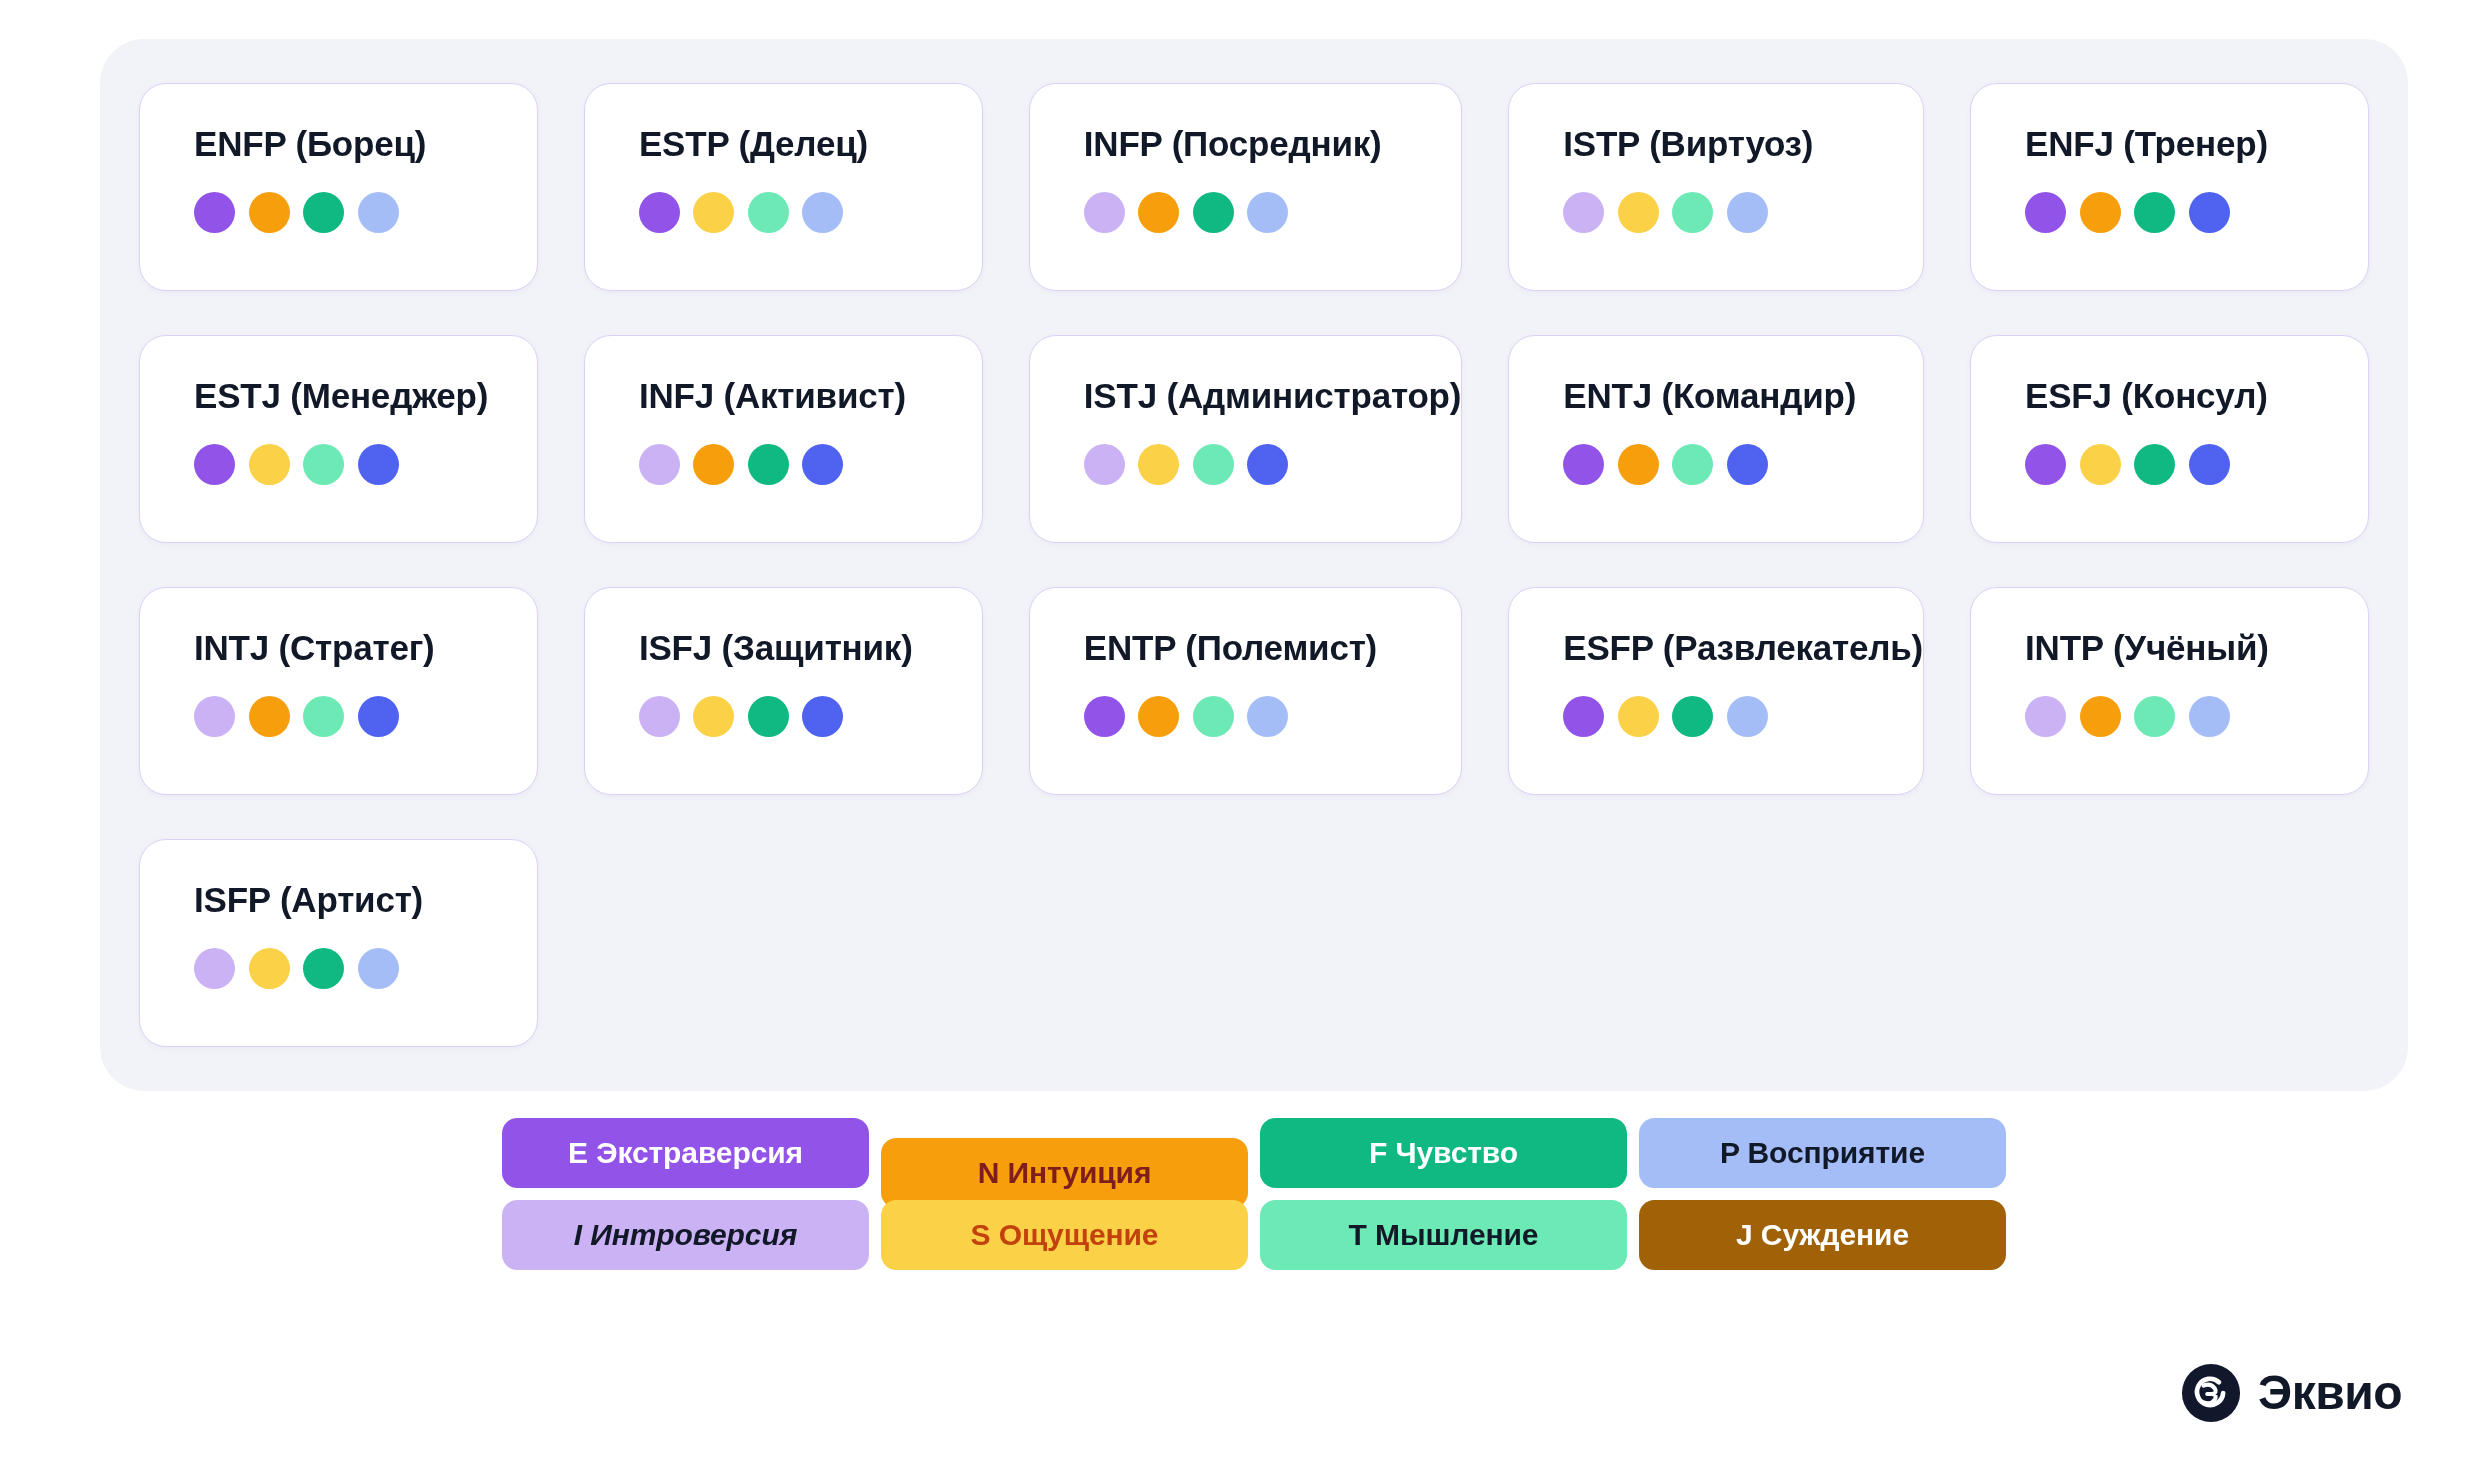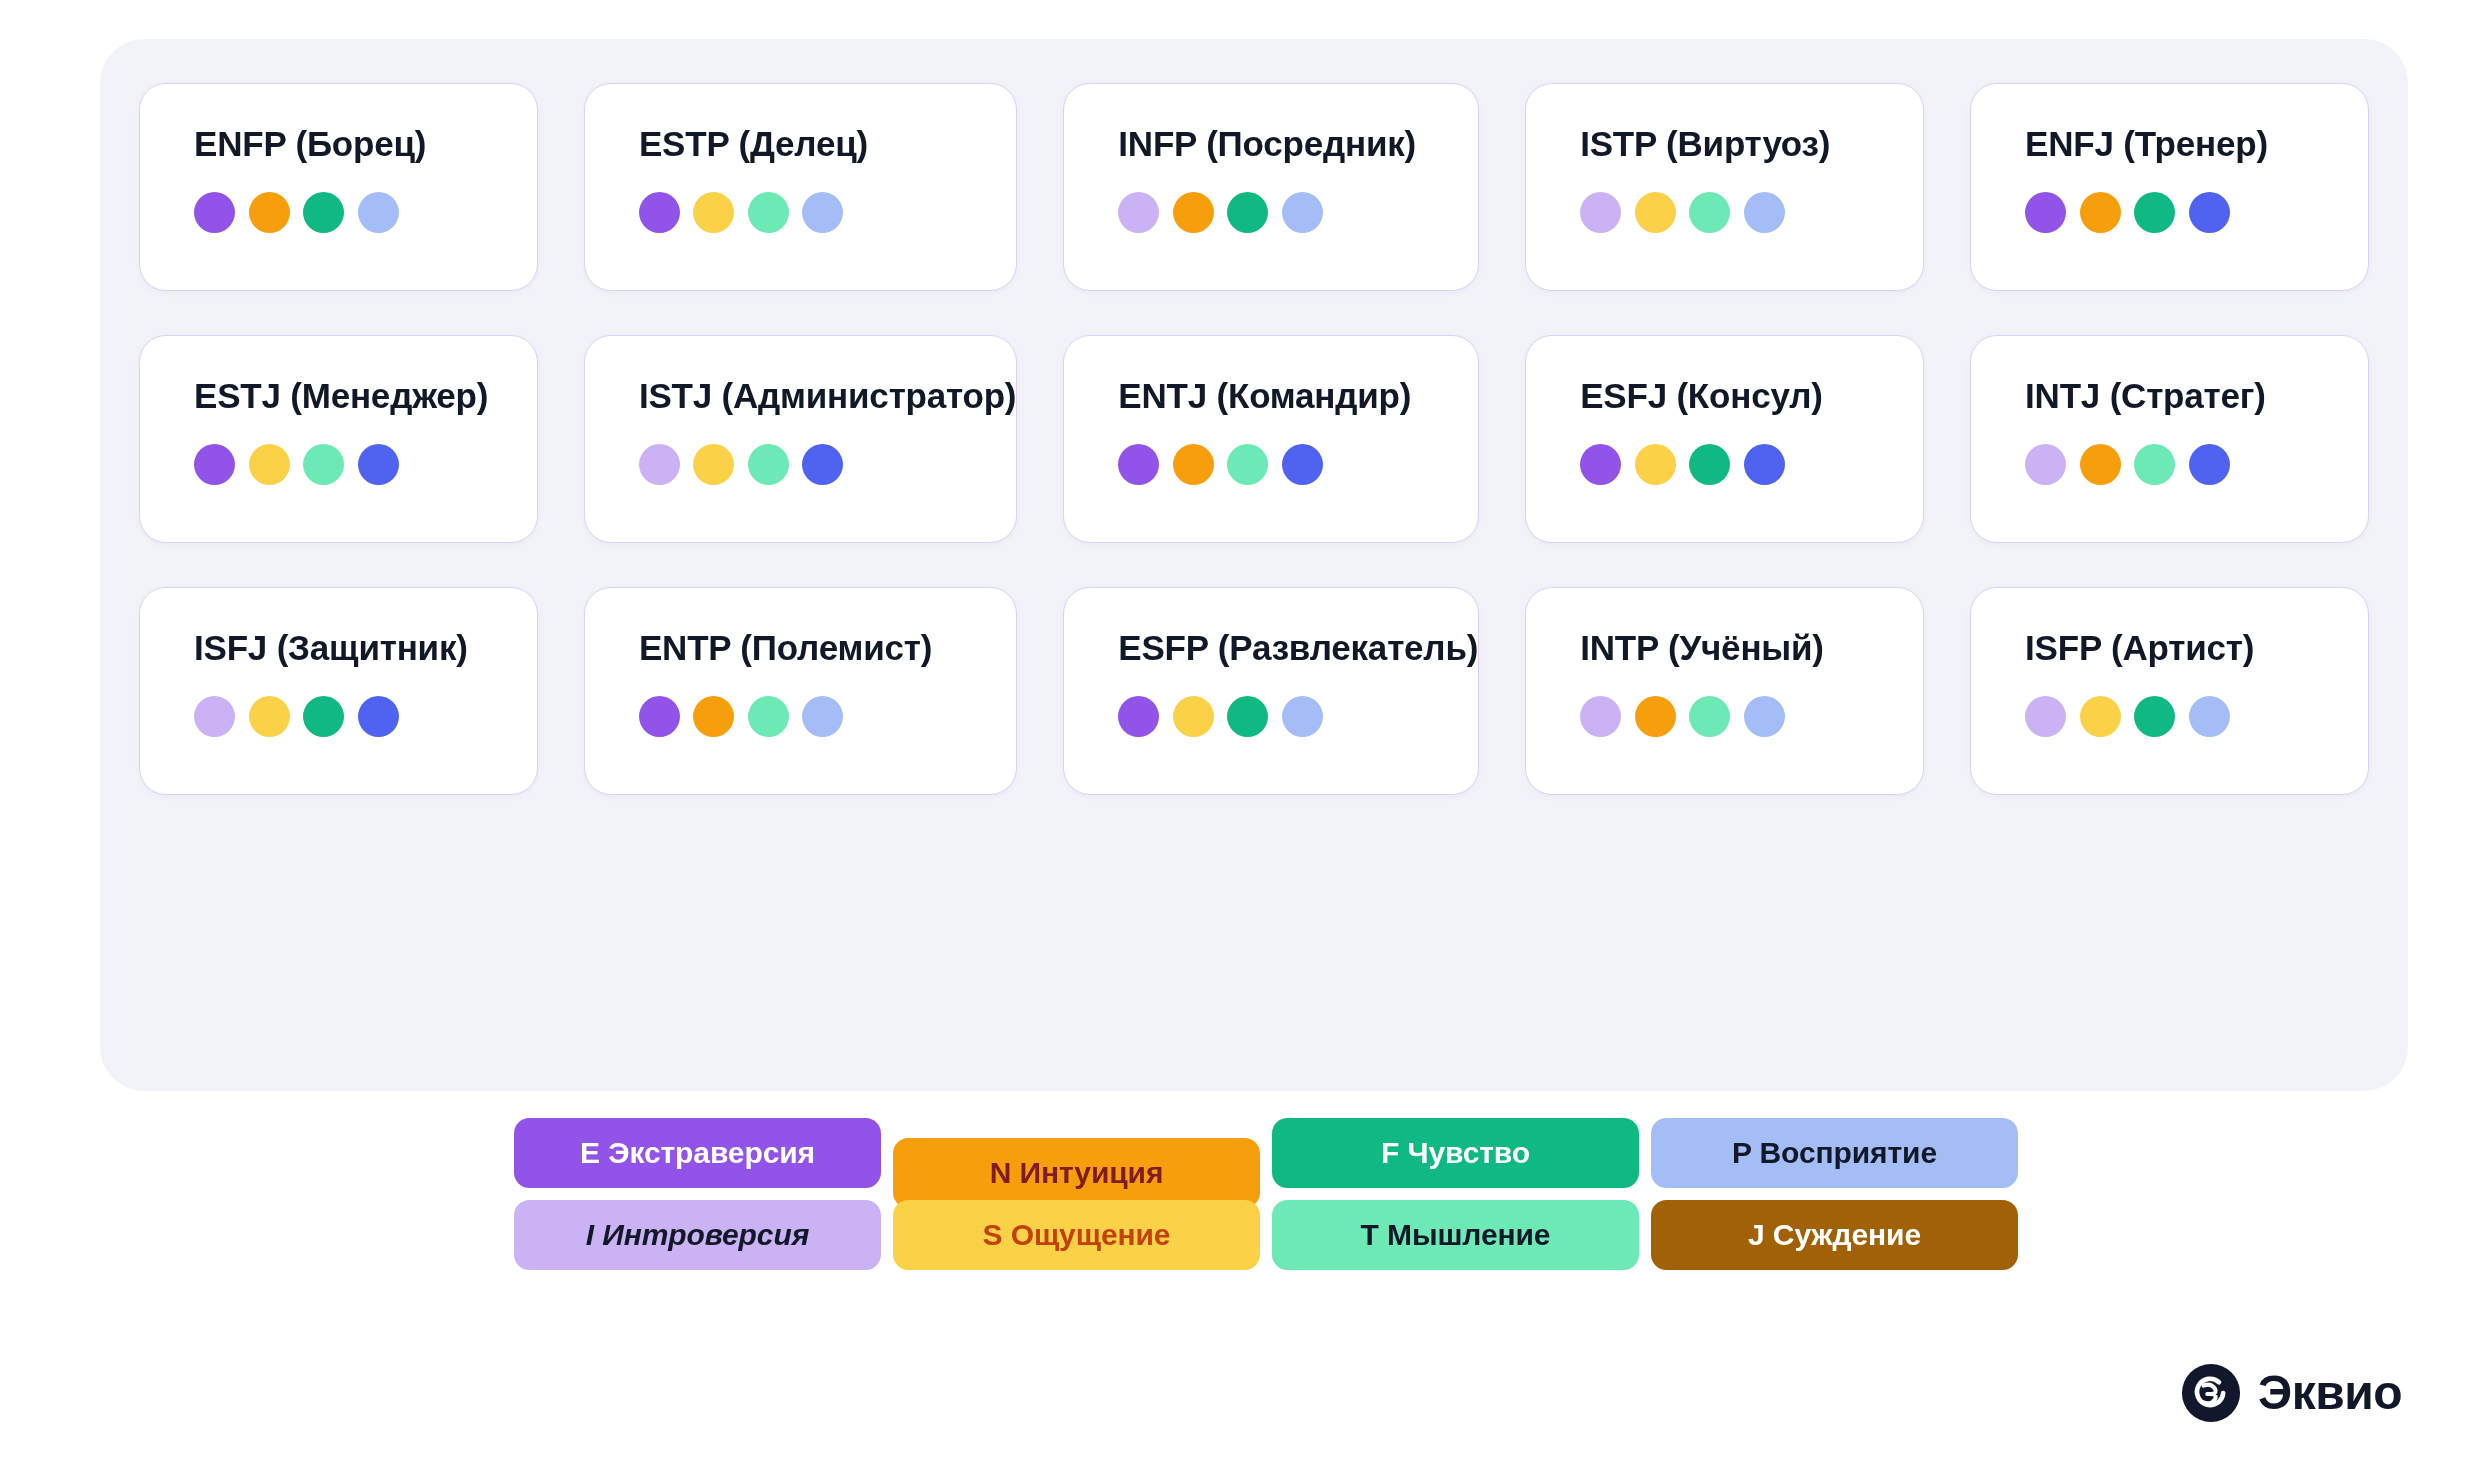"INFJ (Активист)" div.card { html: none -> <div> <div>INFJ (Активист)</div> <div> <span></span> <span></span> <span></span> <span></span> </div> </div> }
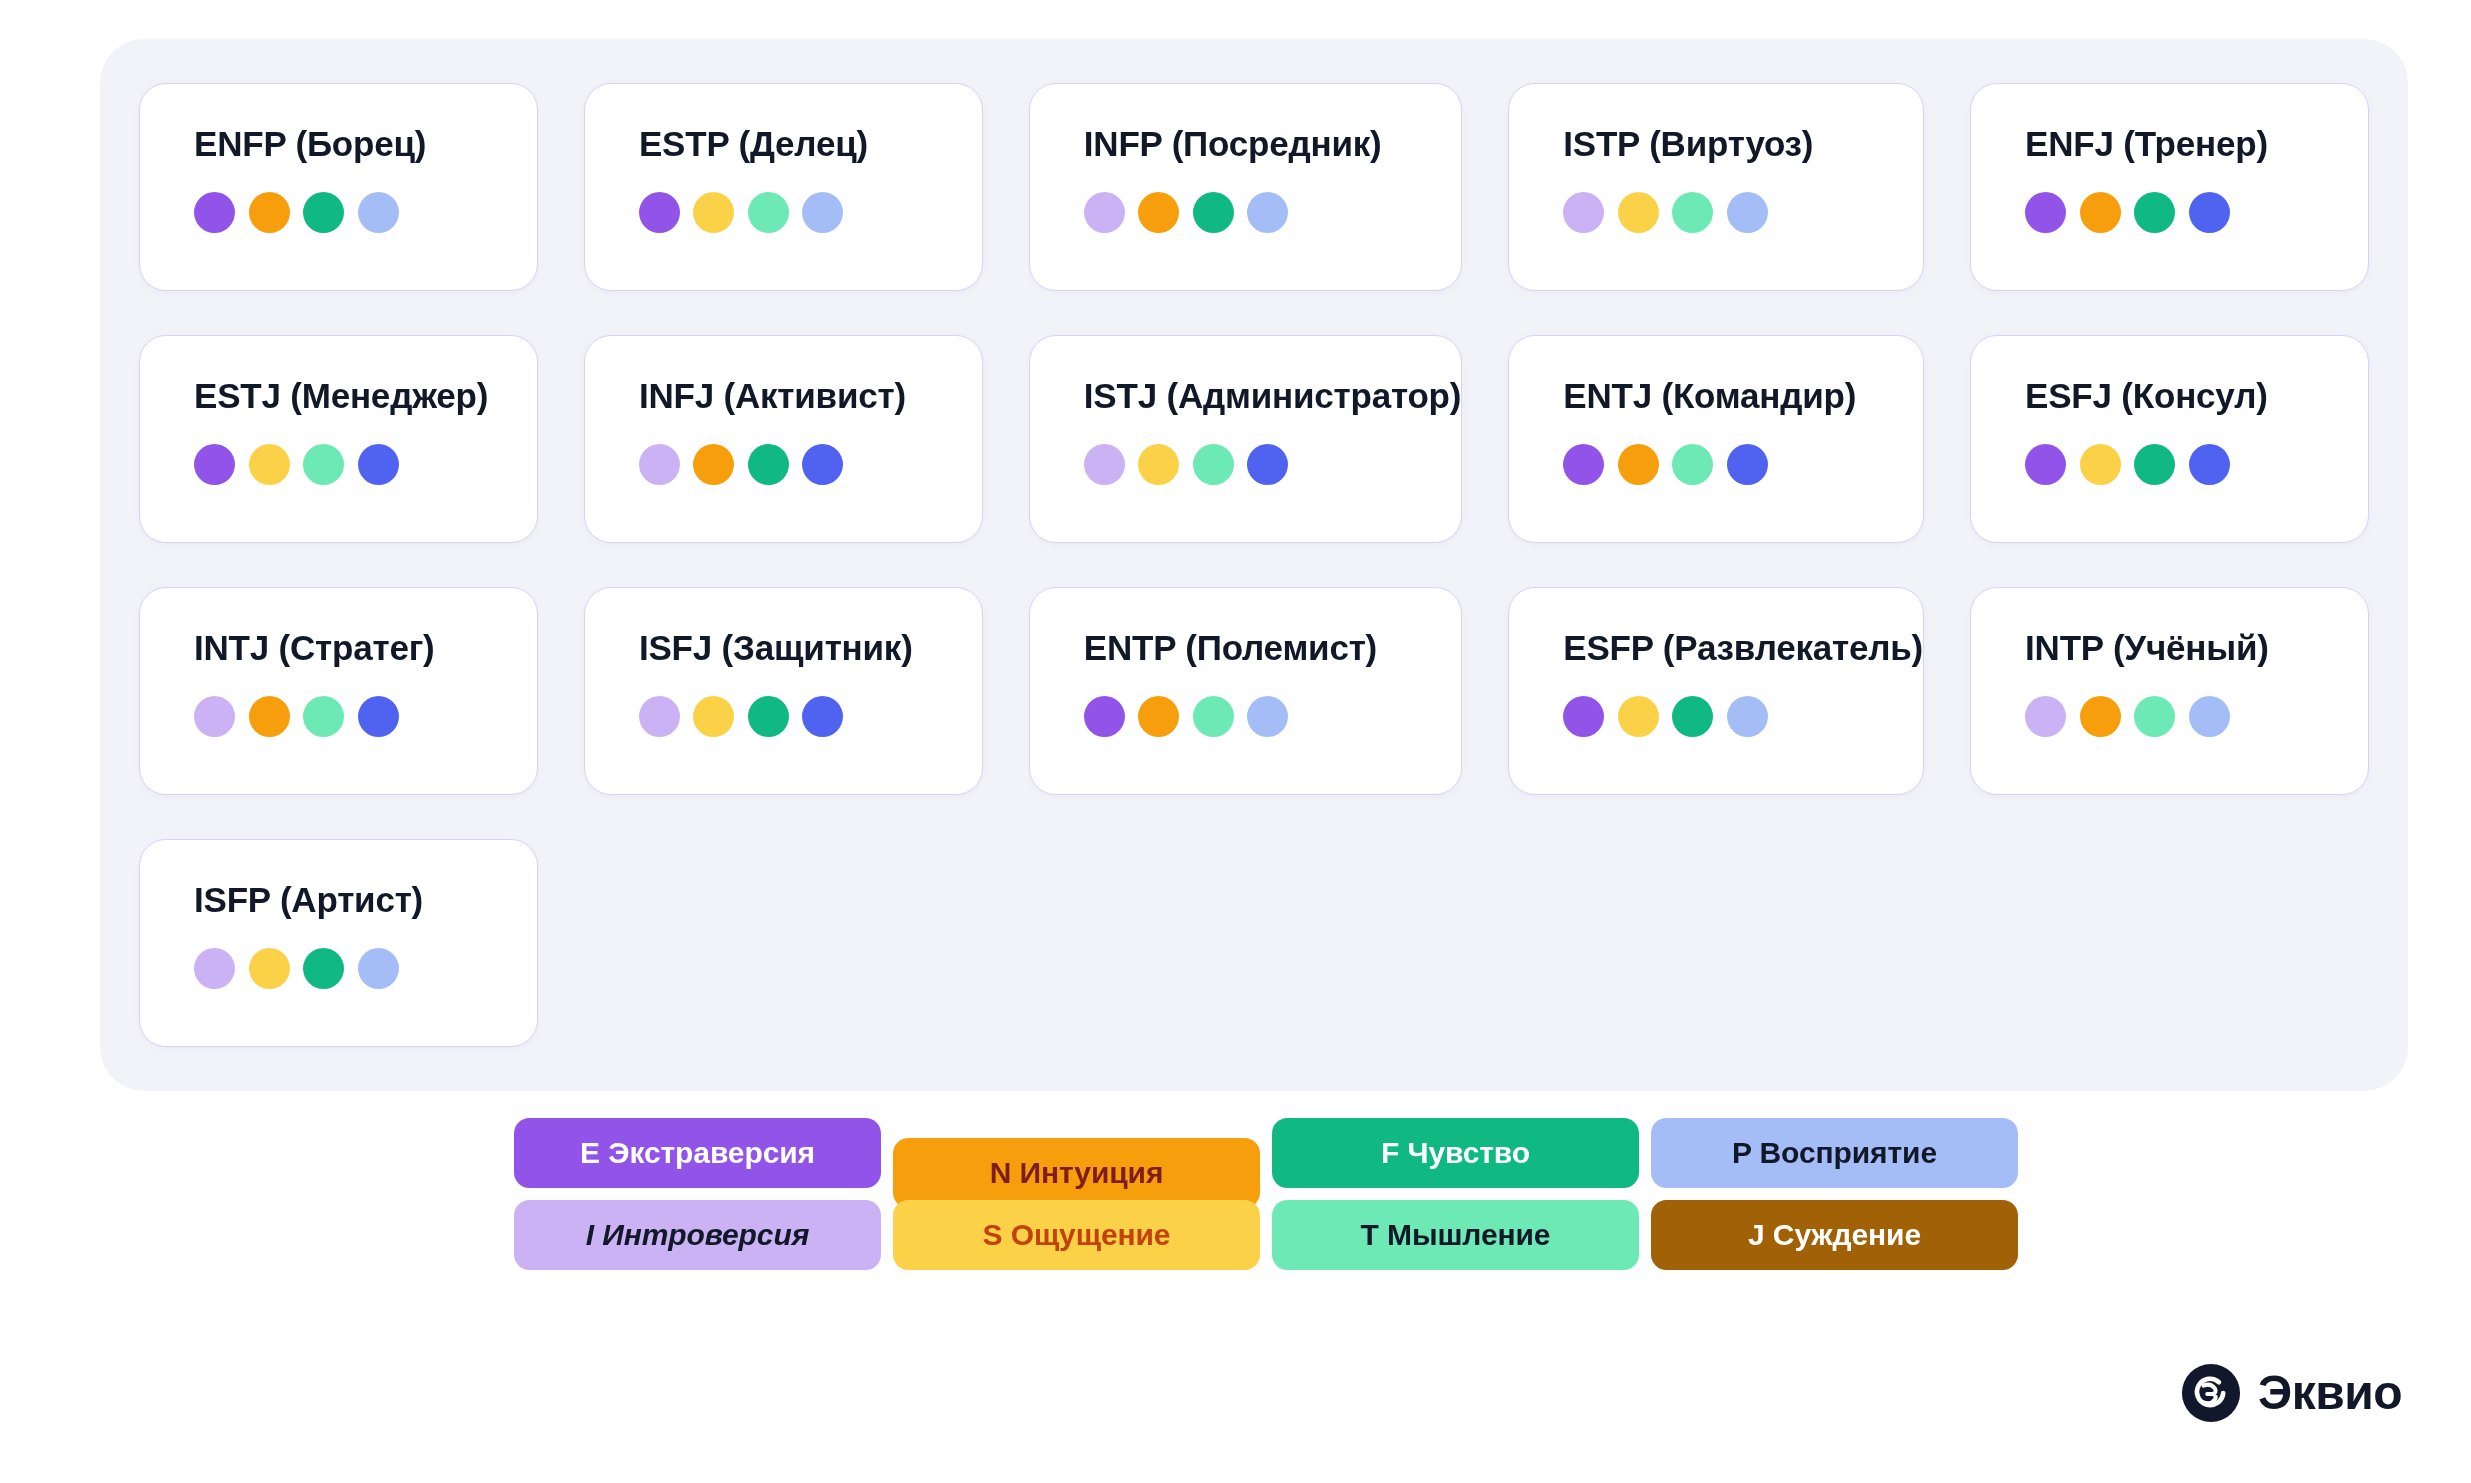"E Экстраверсия" .legend { left: 514px -> 502px }
